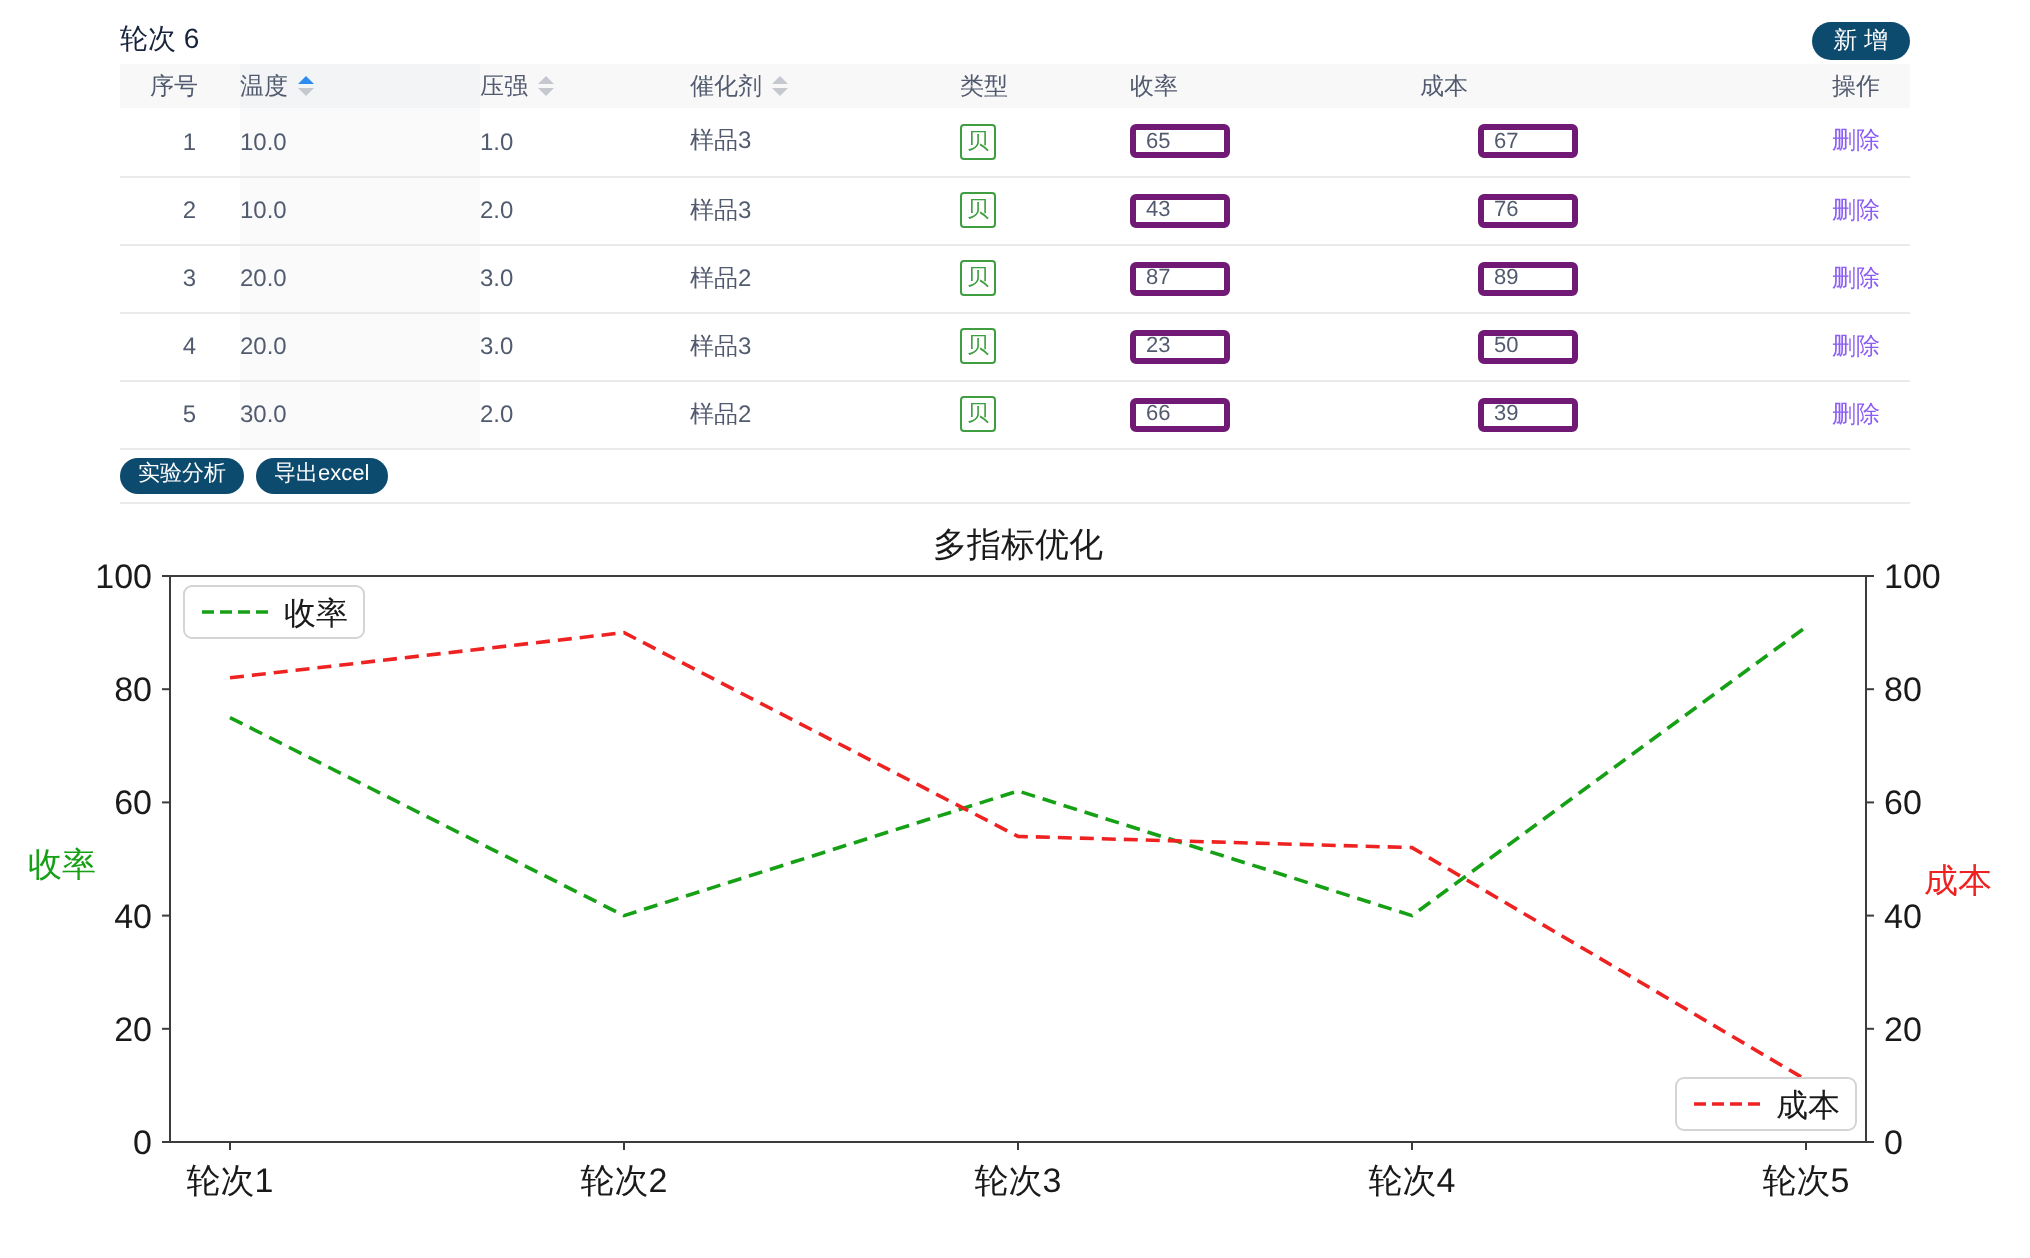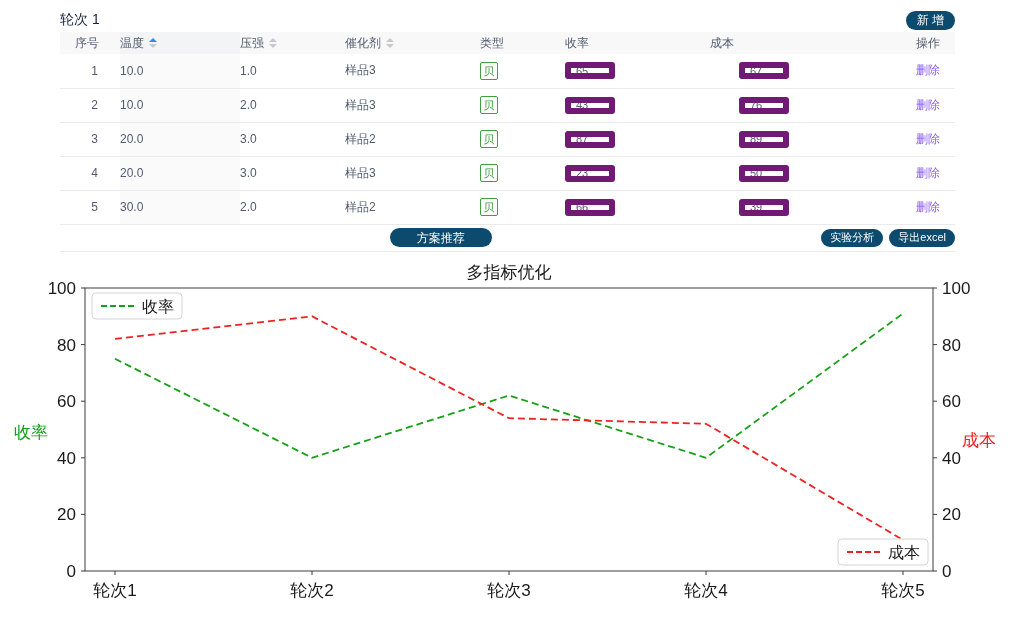"轮次 1" span.card-title { text: 1 -> 6 }
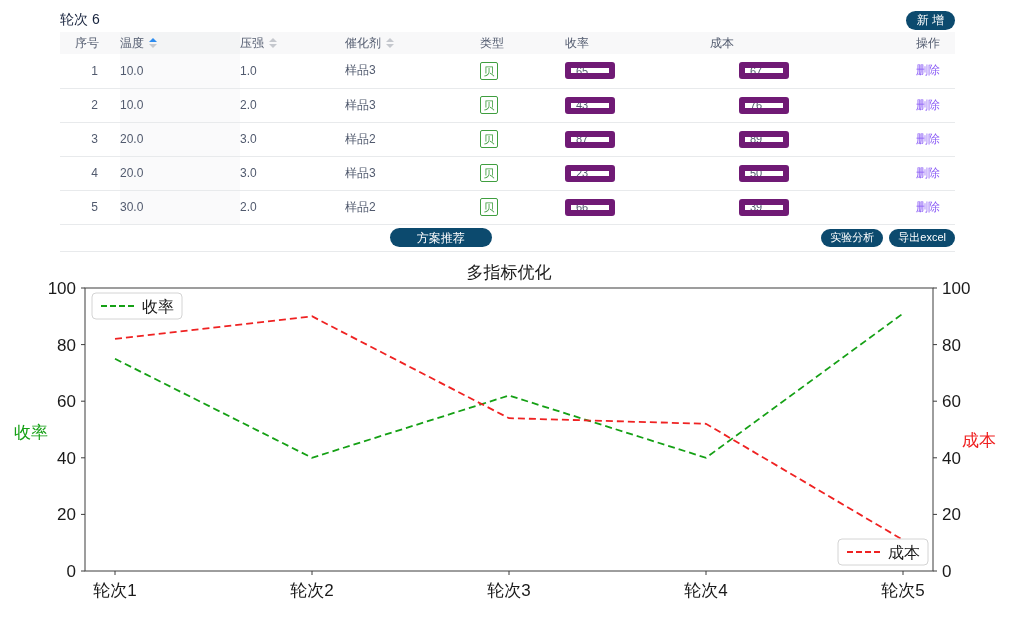"65" .cell-input { border: 6px solid #701a75 -> 3px solid #701a75 }
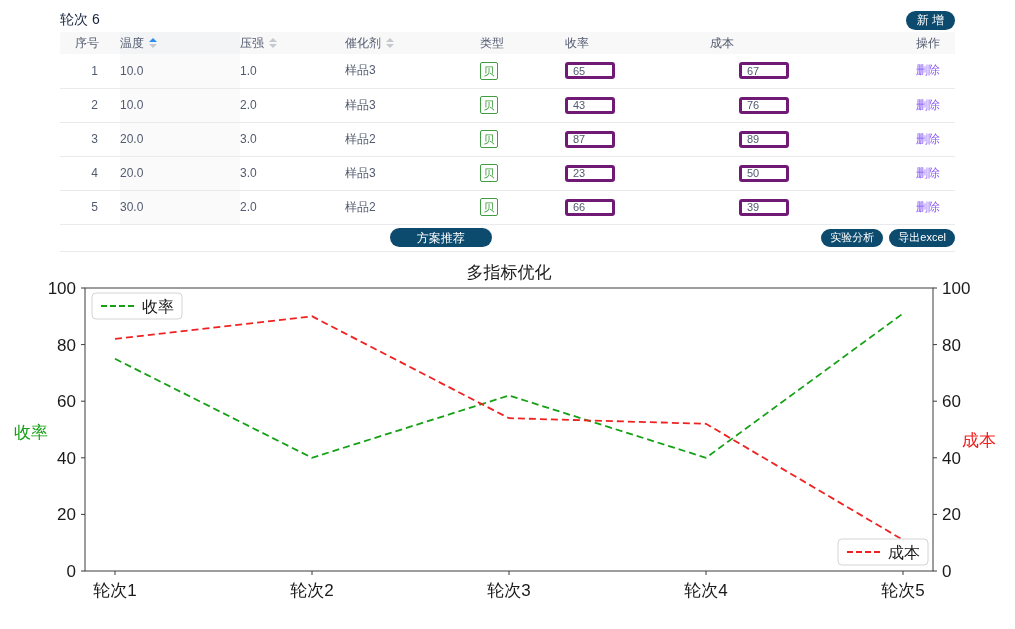"方案推荐" div.footer-center { html: <div> <button>方案推荐</button> </div> -> none }
